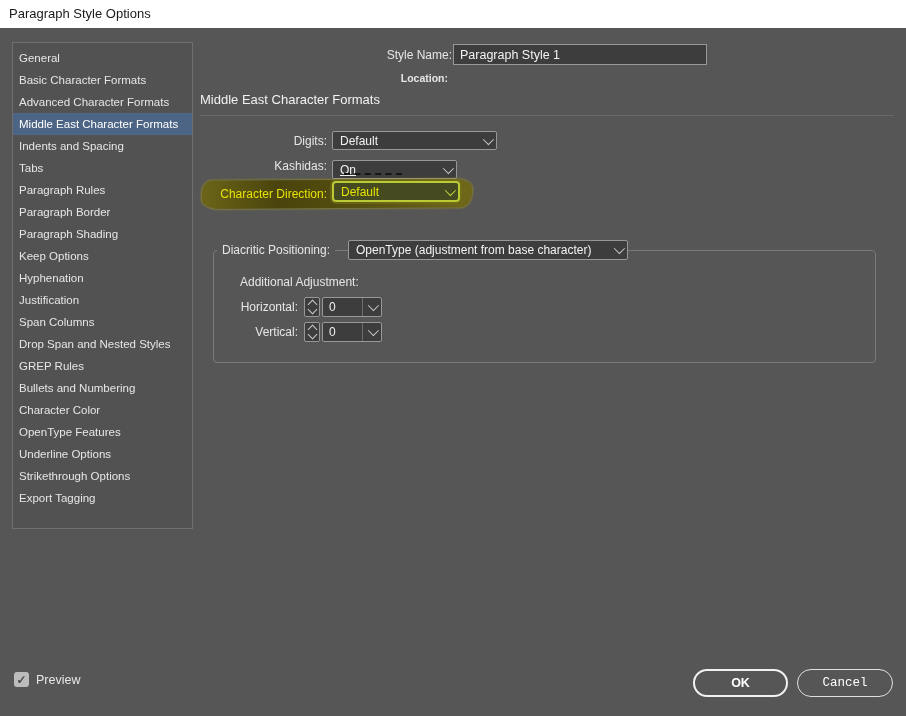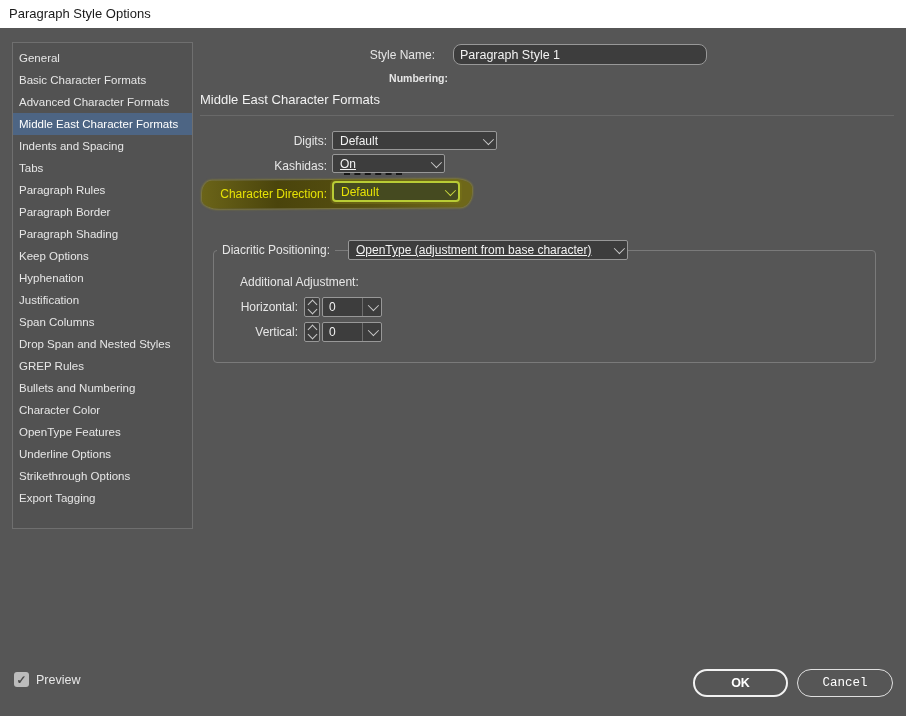"Style Name:" div.lbl { left: 317px -> 334px }
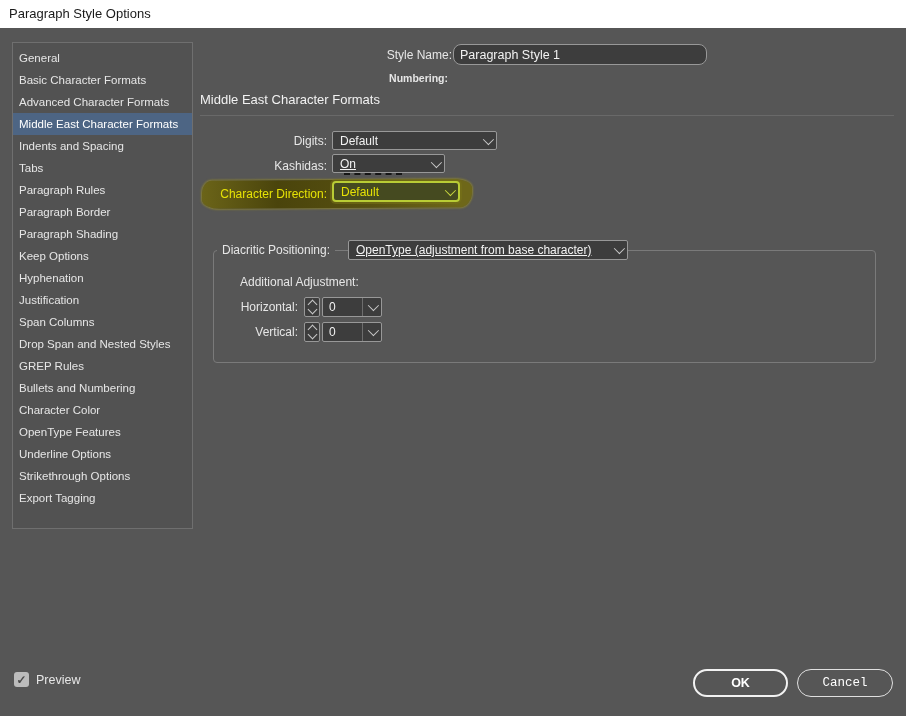"Paragraph Style 1" .tinput { border-radius: 8px -> 0 }
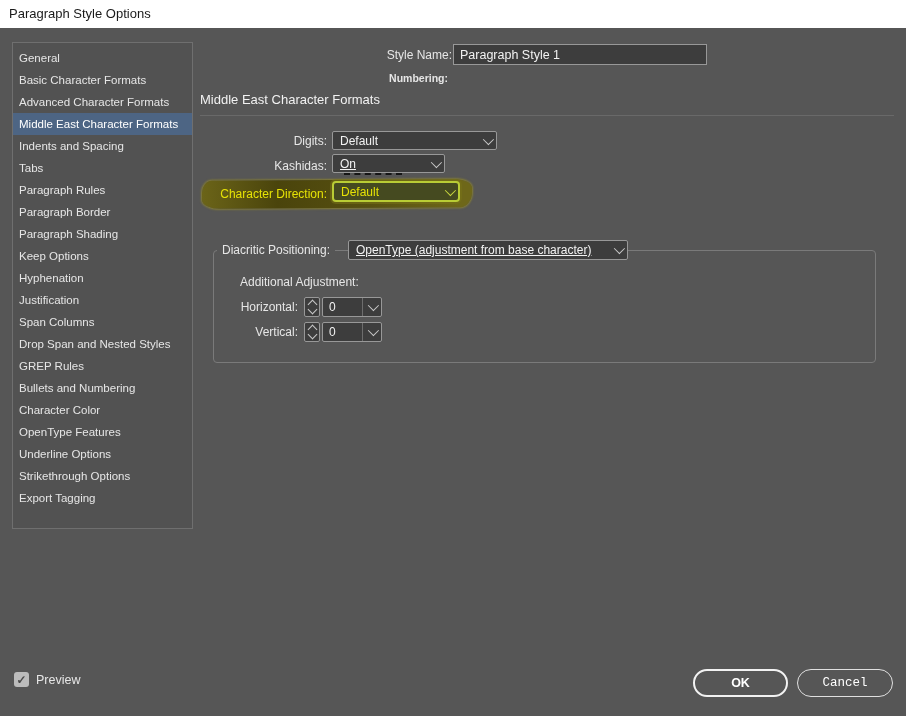"Numbering:" div.lbl { text: Numbering -> Location }
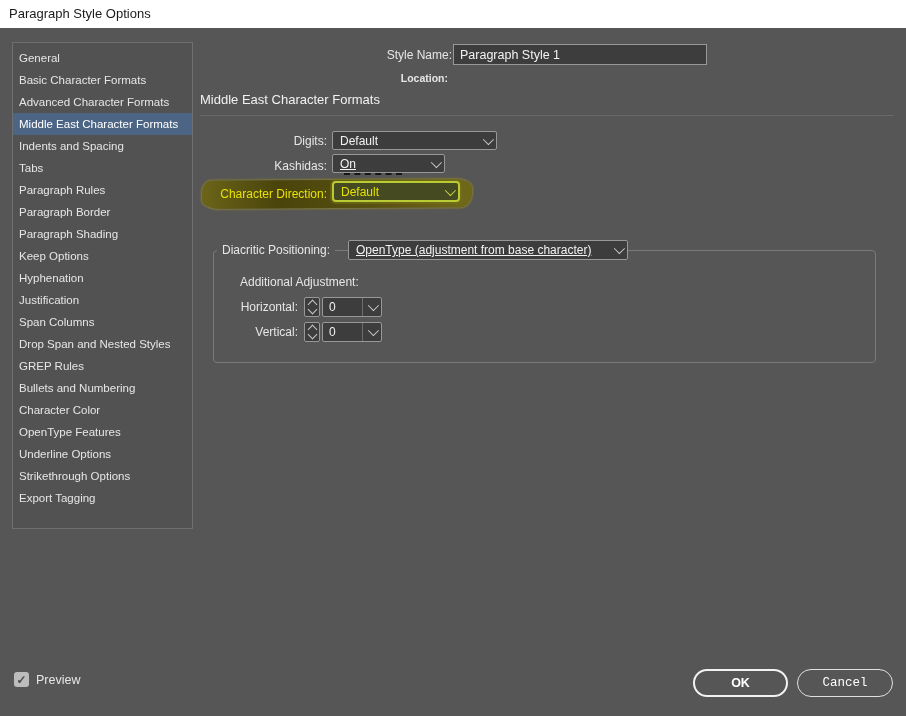"On" div.dd { top: 154px -> 160px; width: 113px -> 125px }
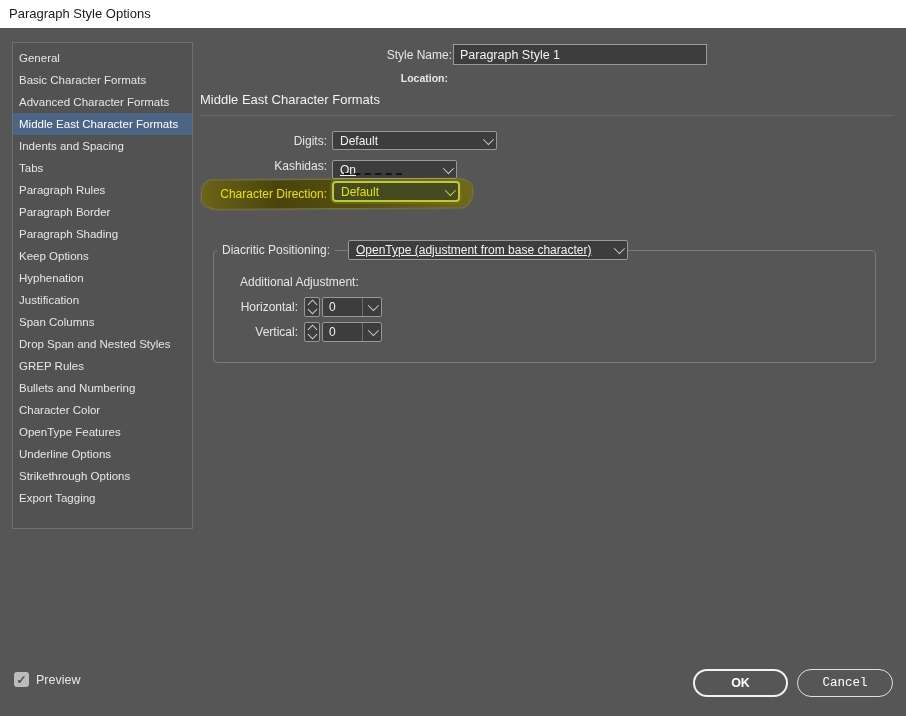"OpenType (adjustment from base" div.dd { text-decoration: underline -> none }
